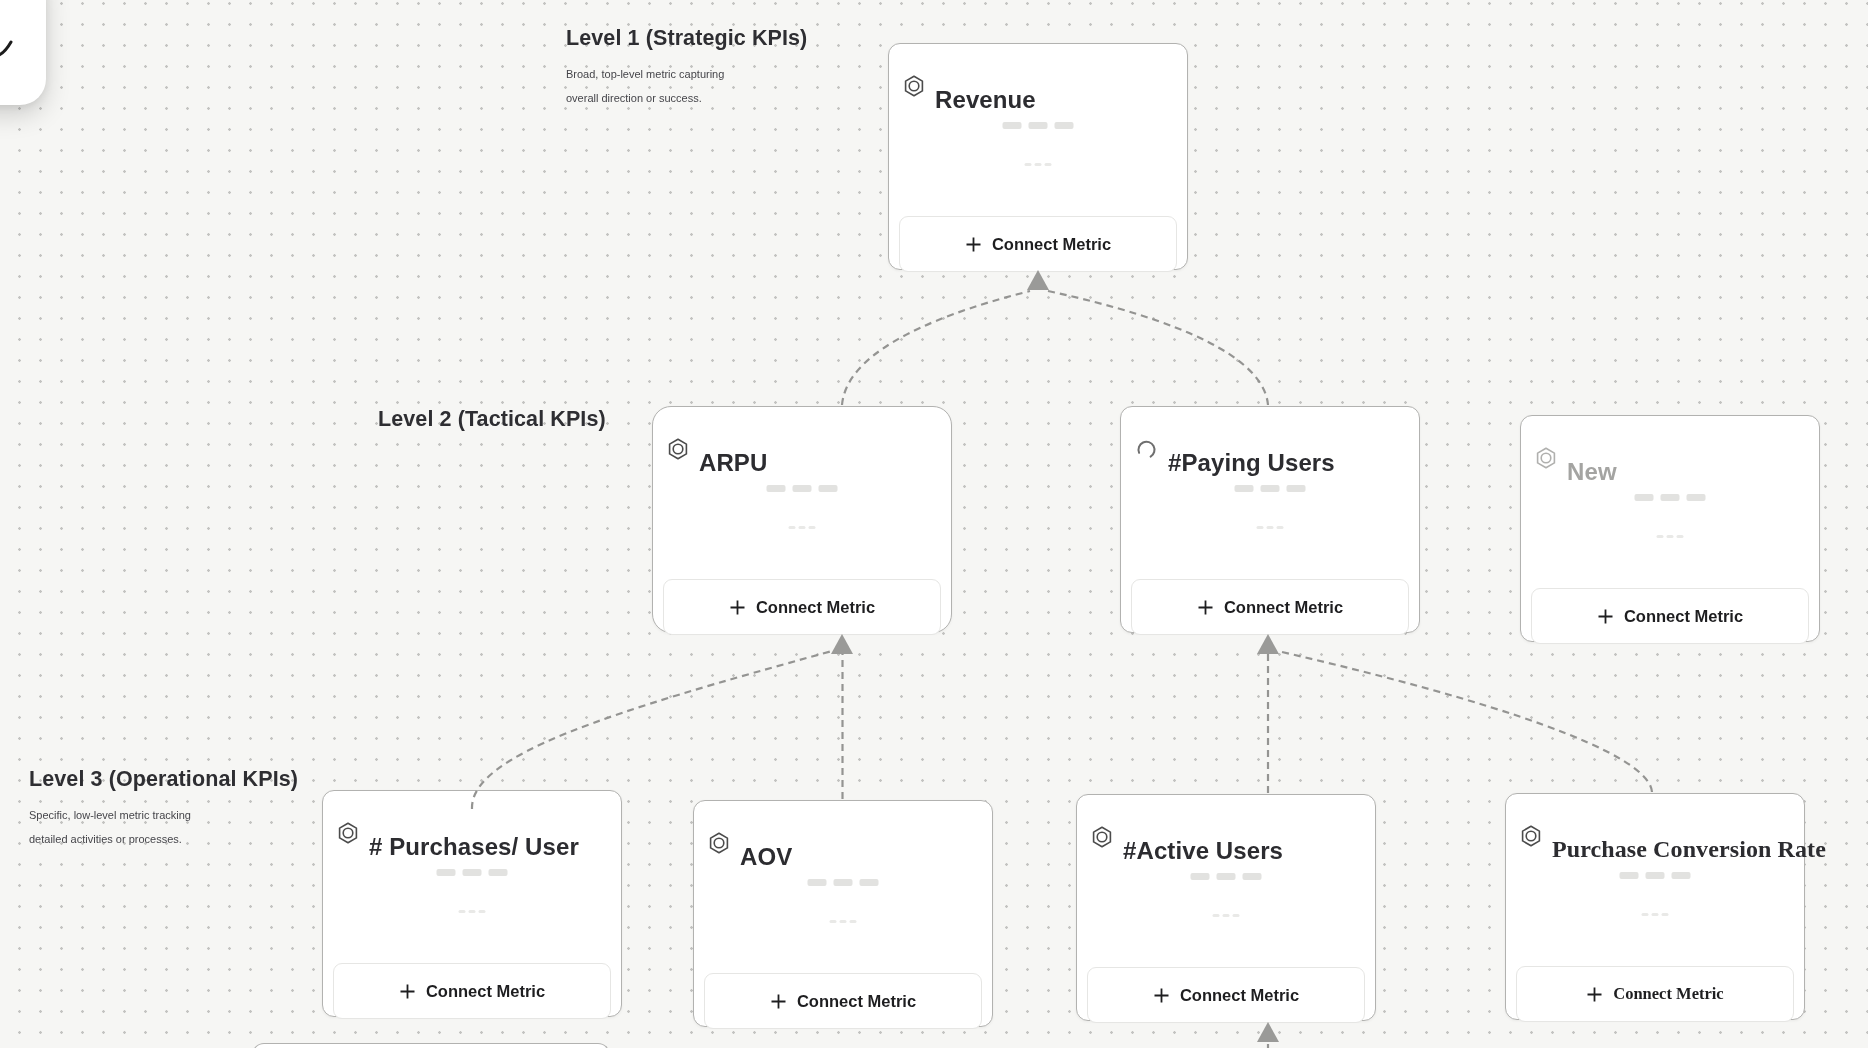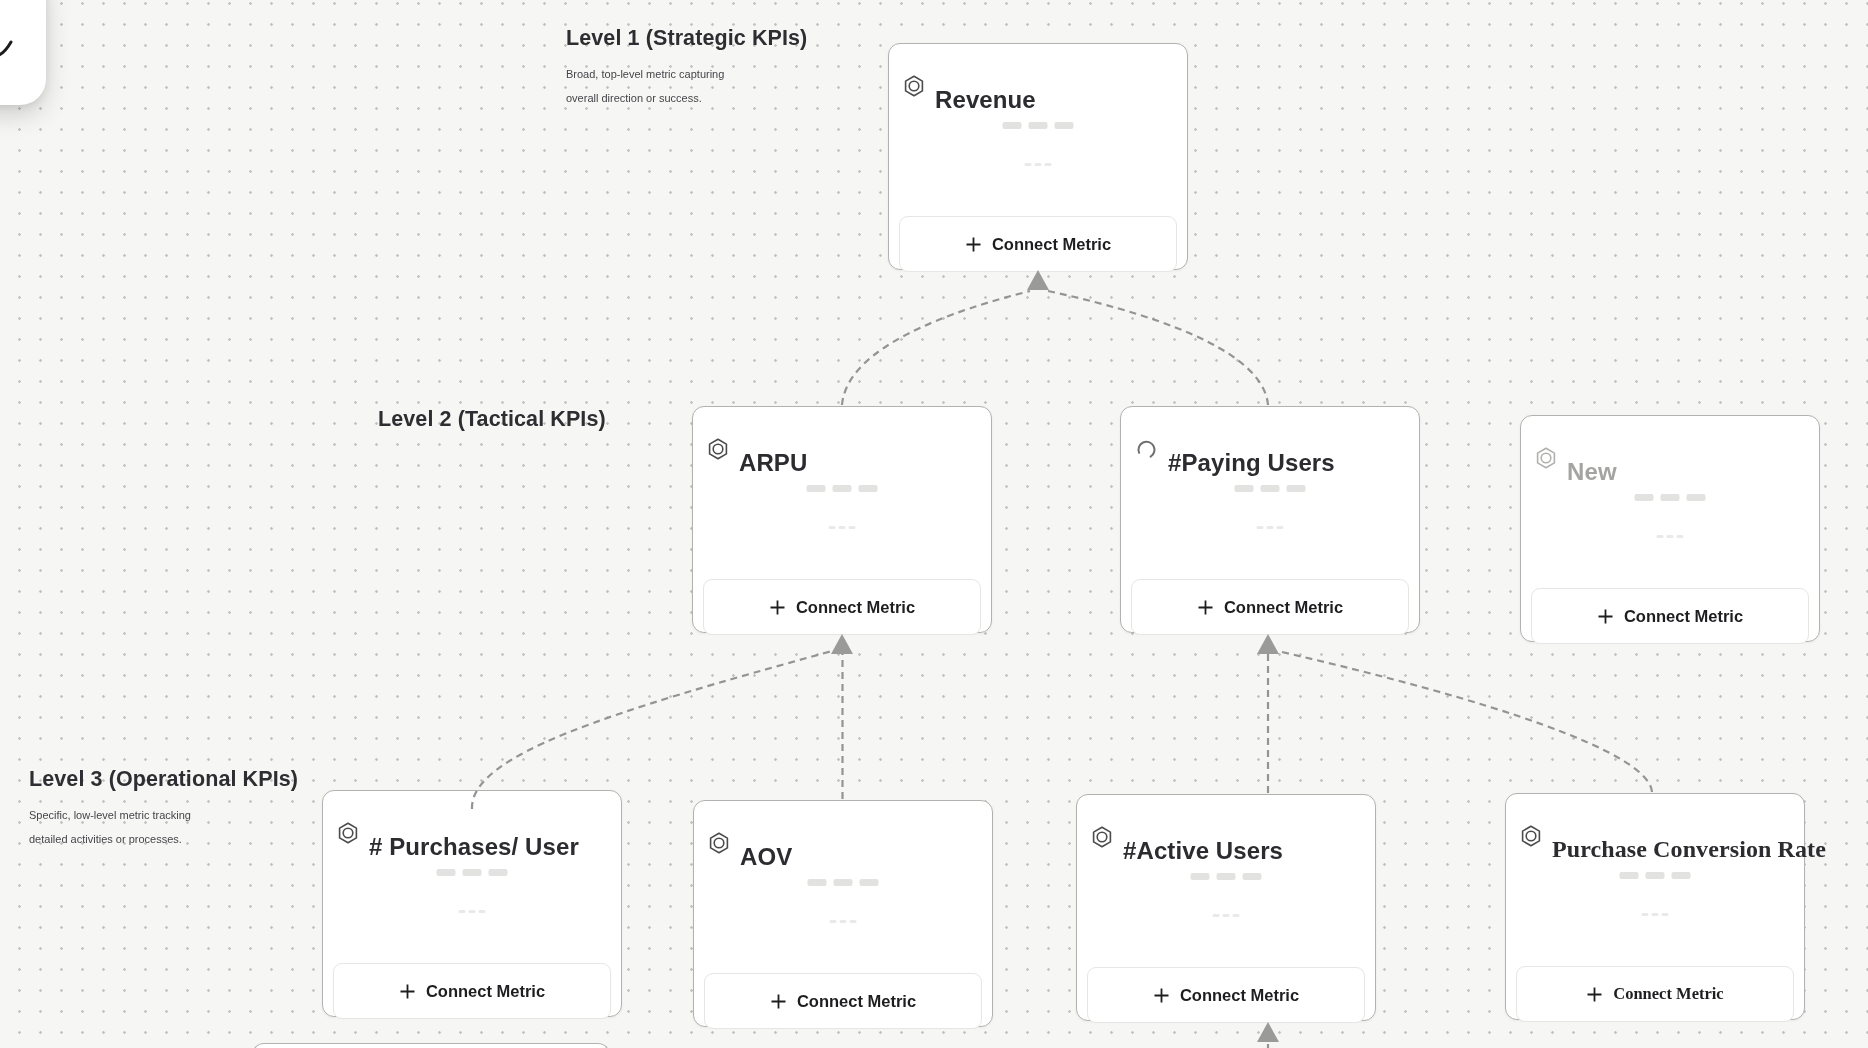"ARPU" div.card { border-radius: none -> 19px; left: 692px -> 652px }
